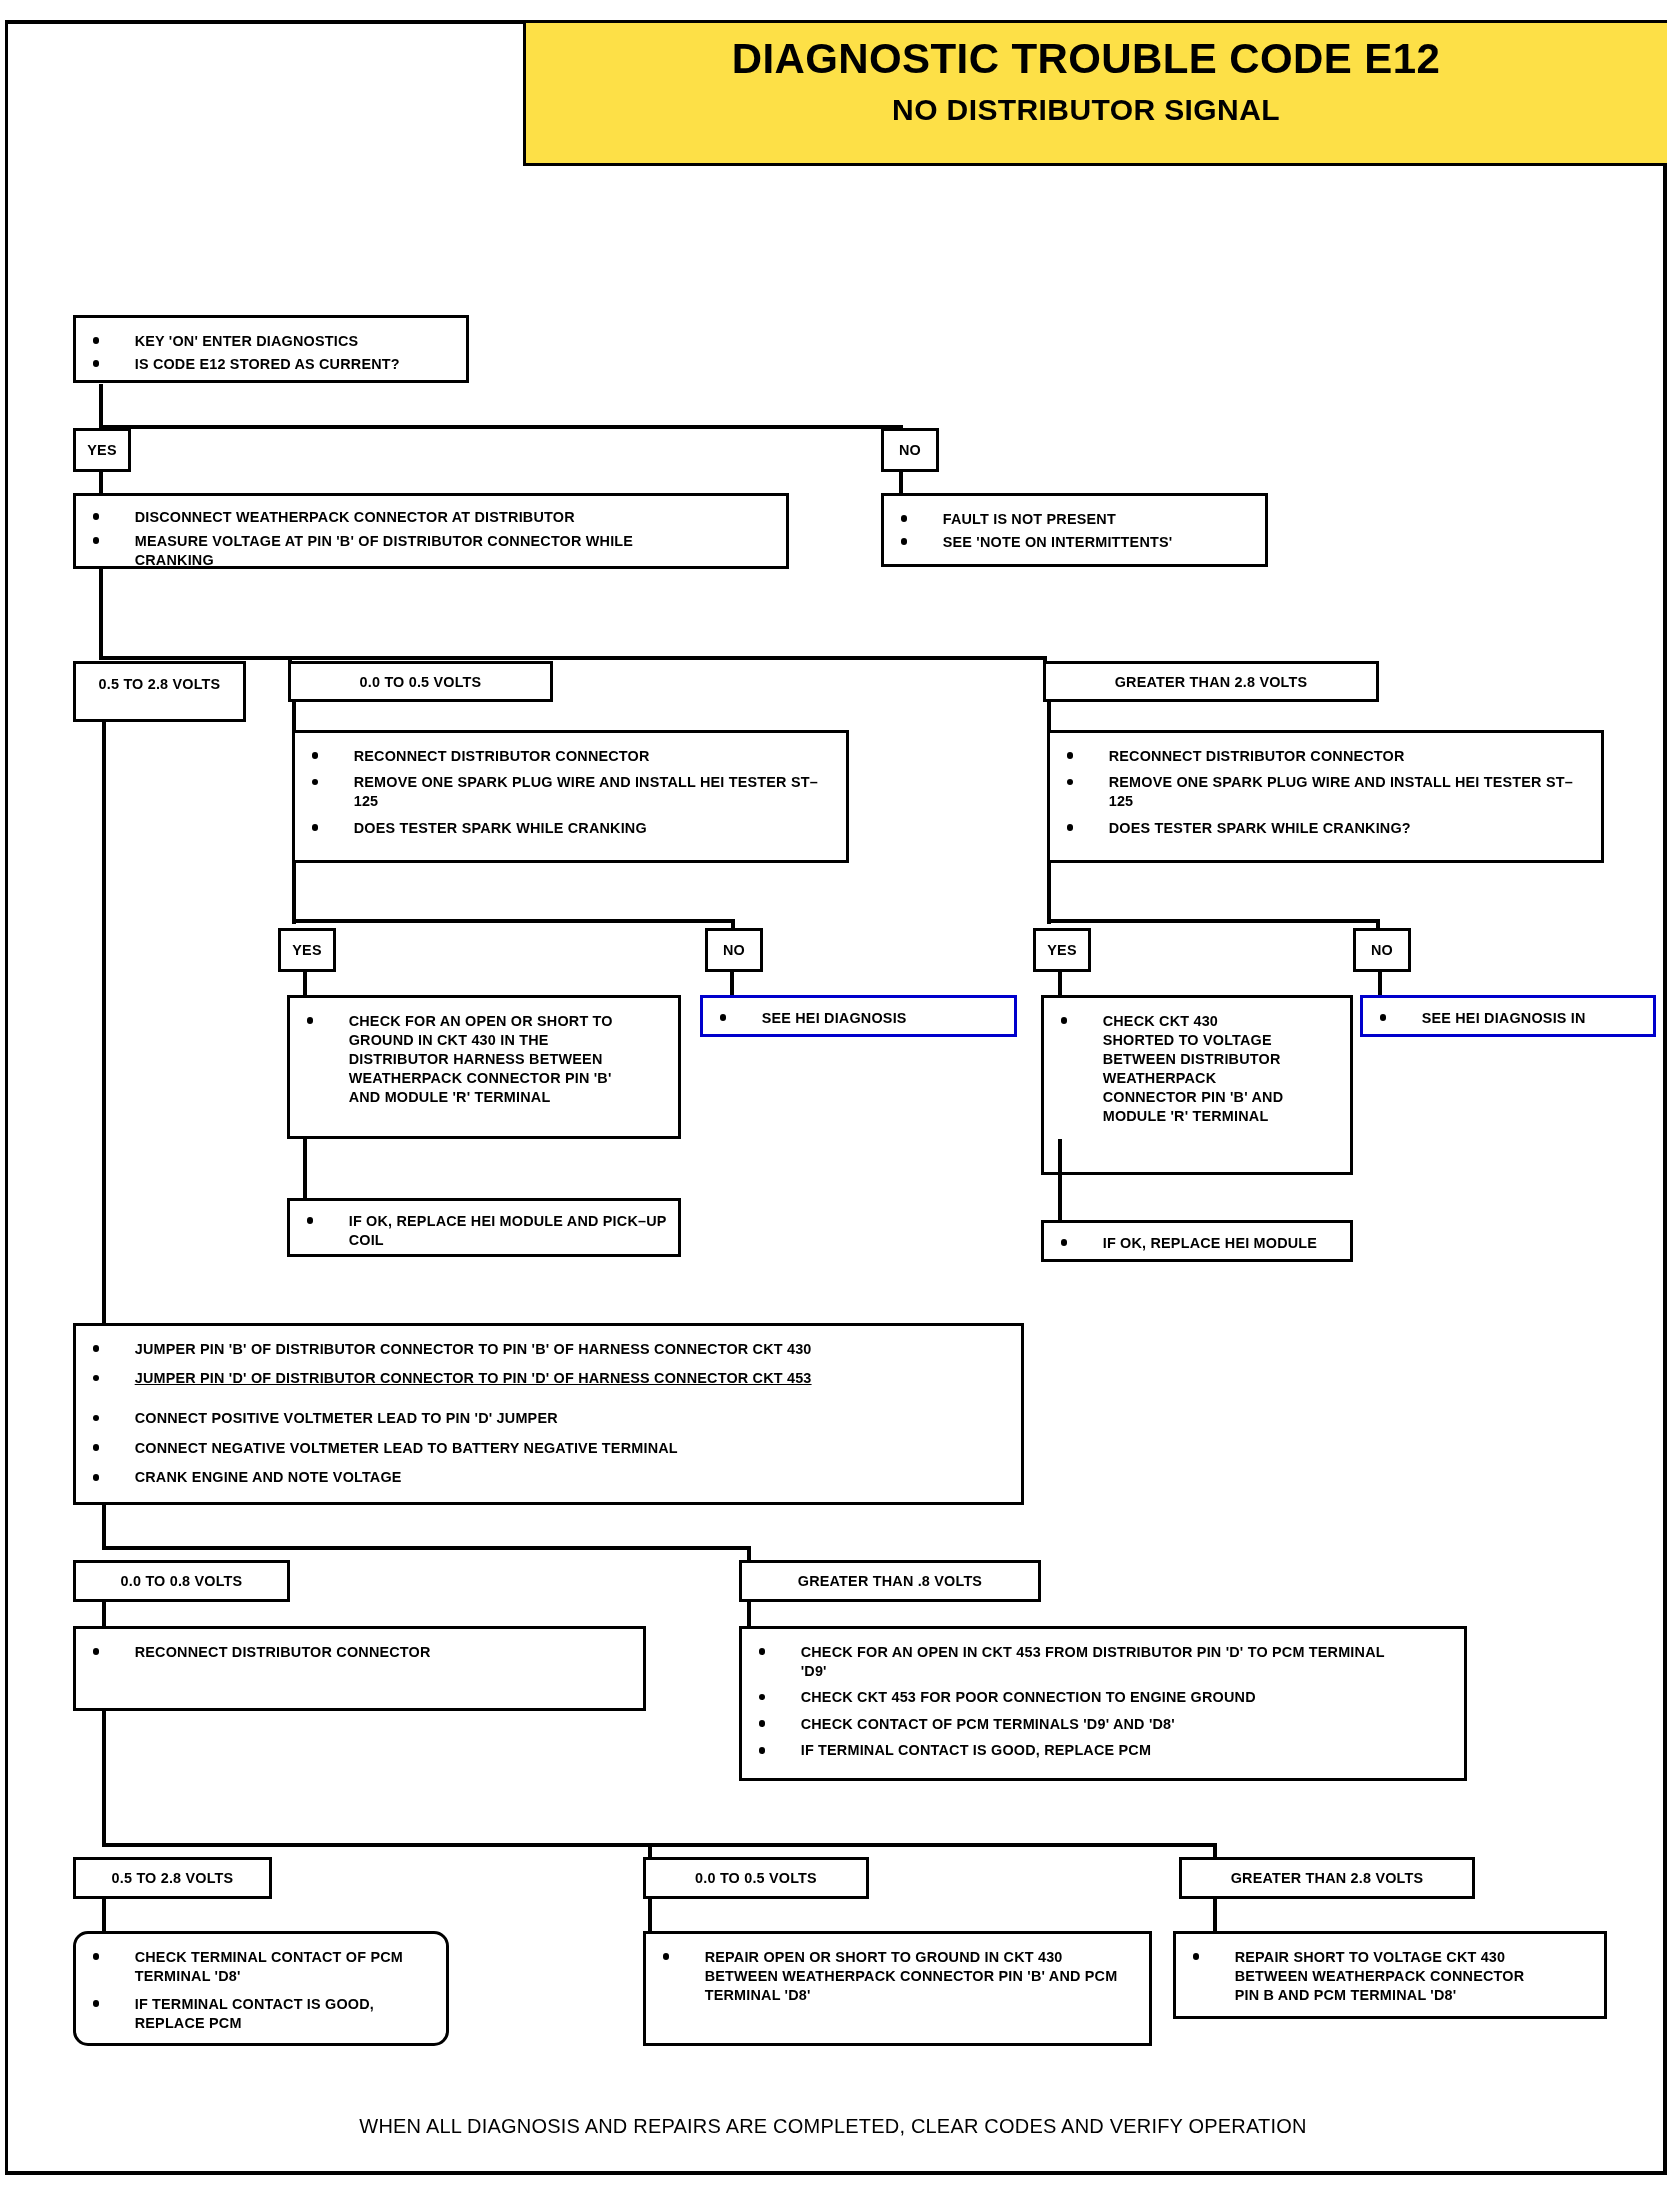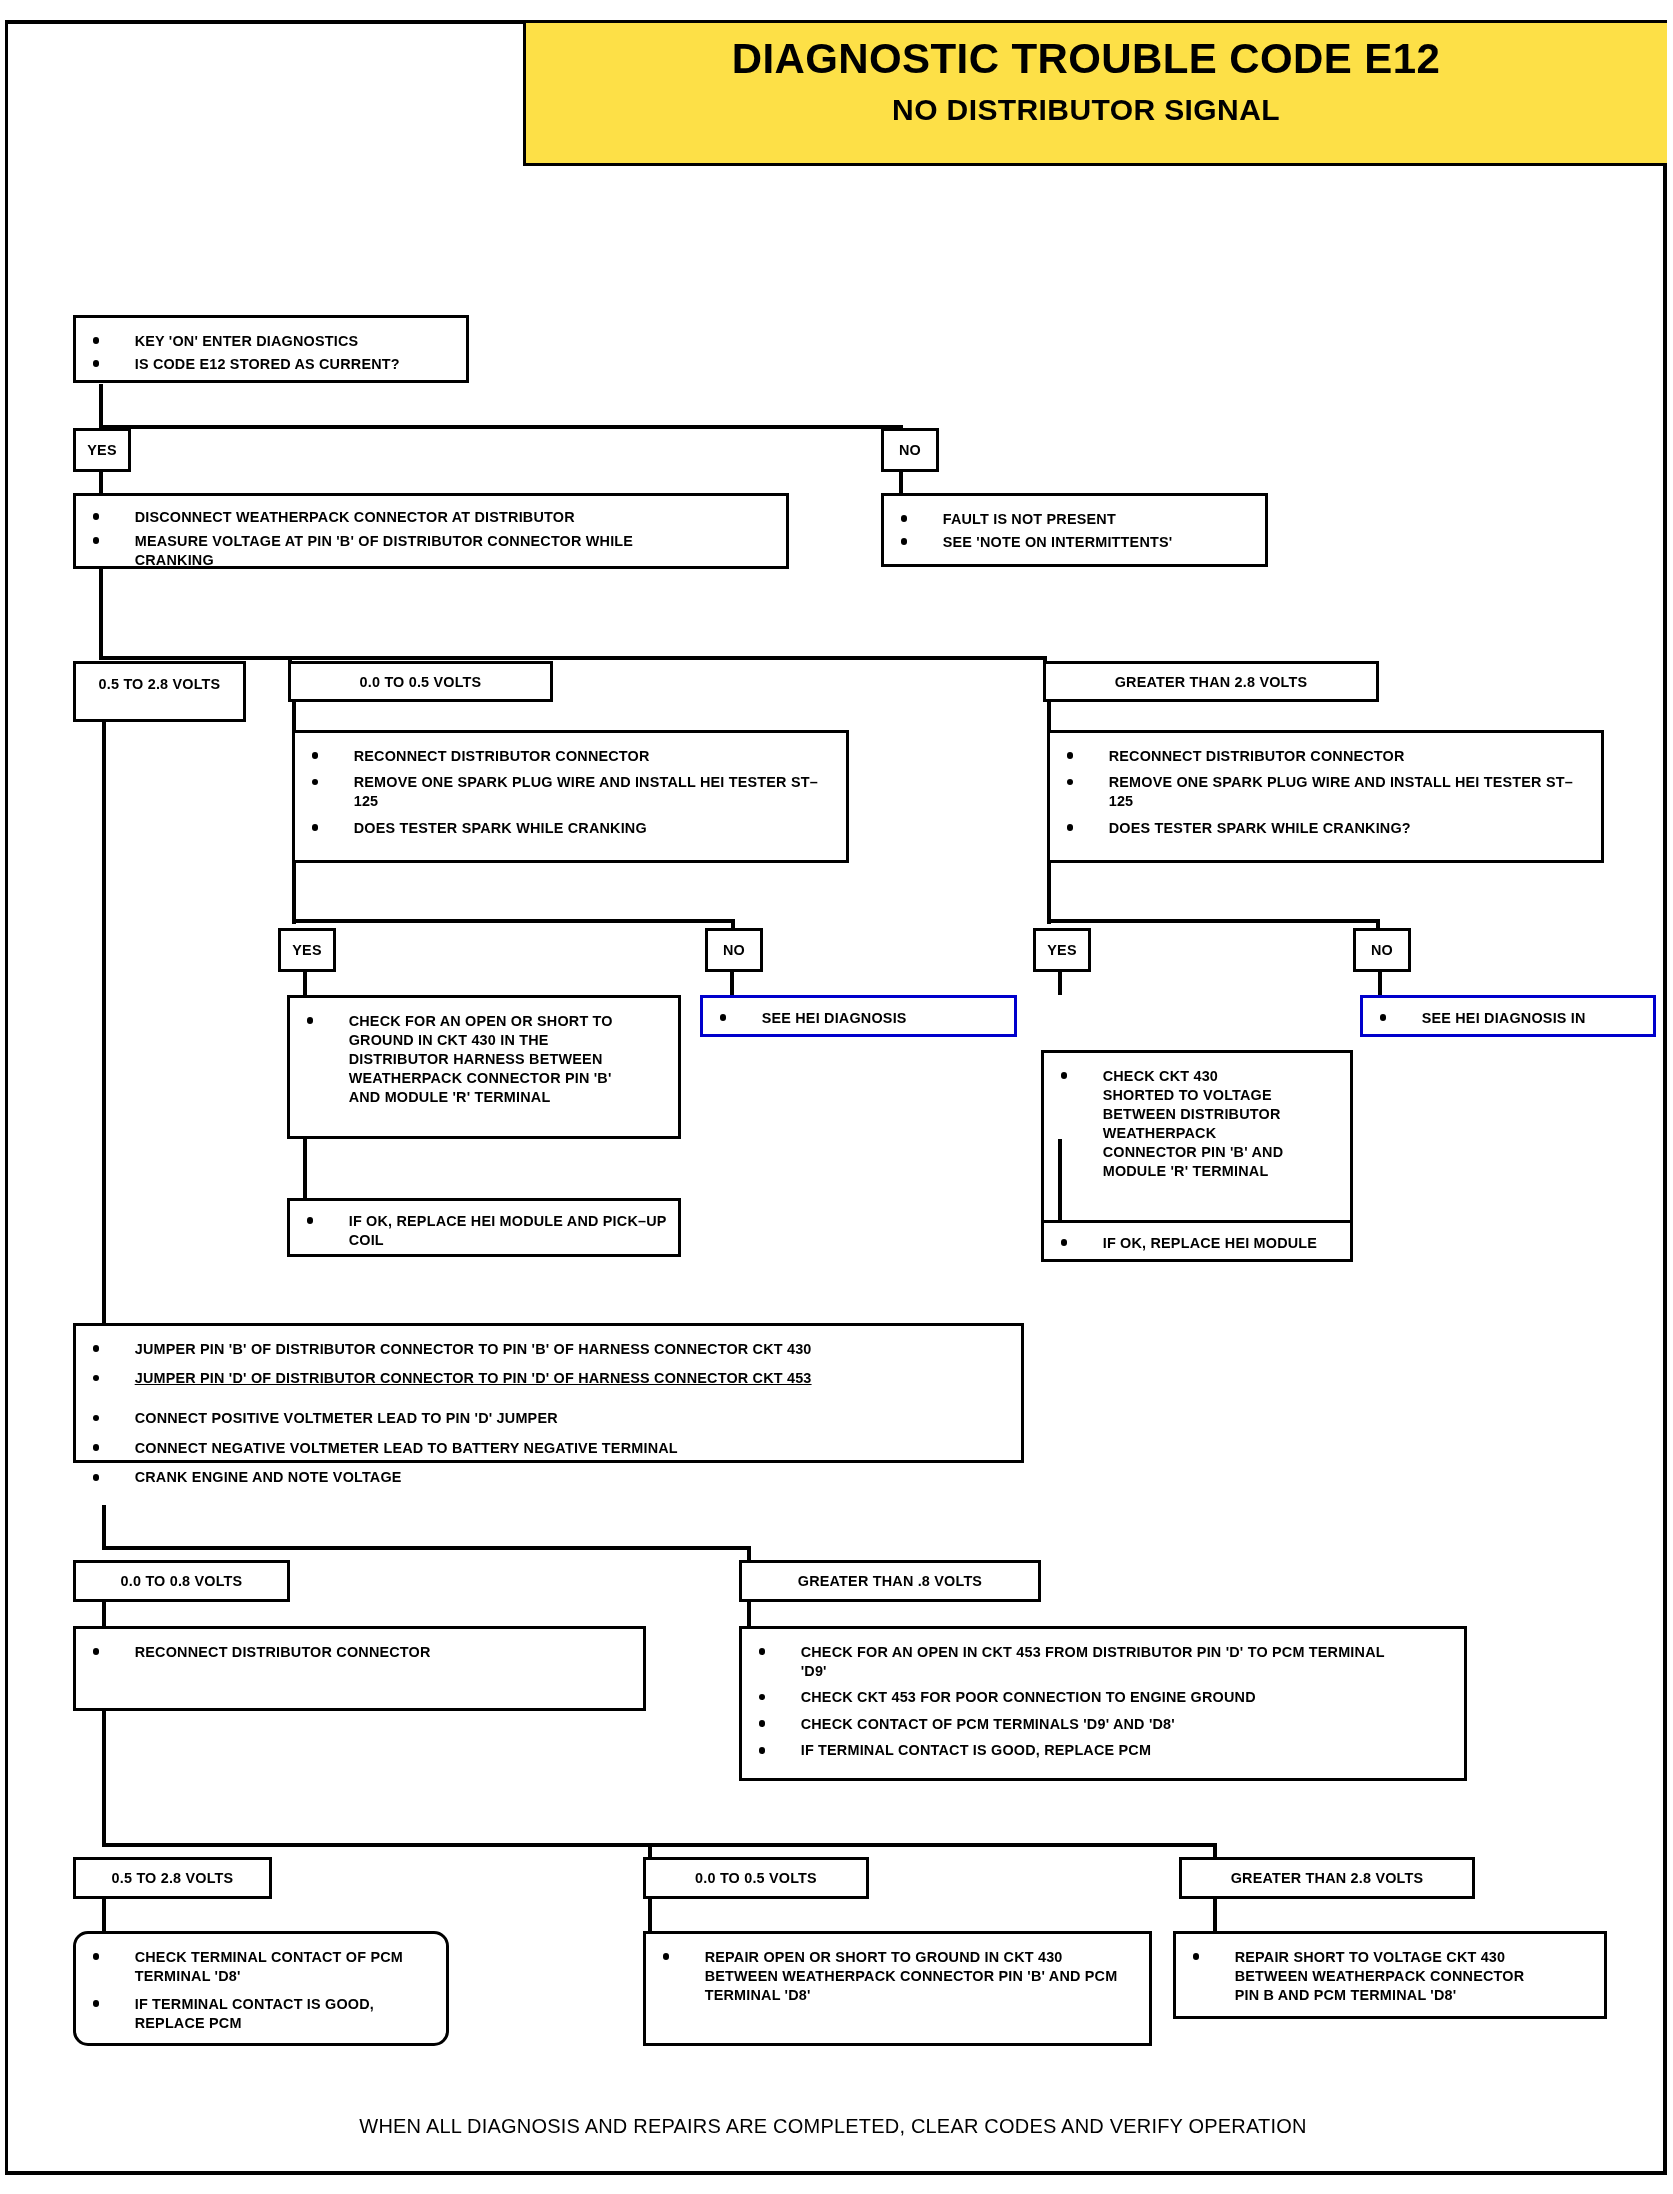"CHECK CKT 430 SHORTED TO" div.box { top: 1050px -> 995px }
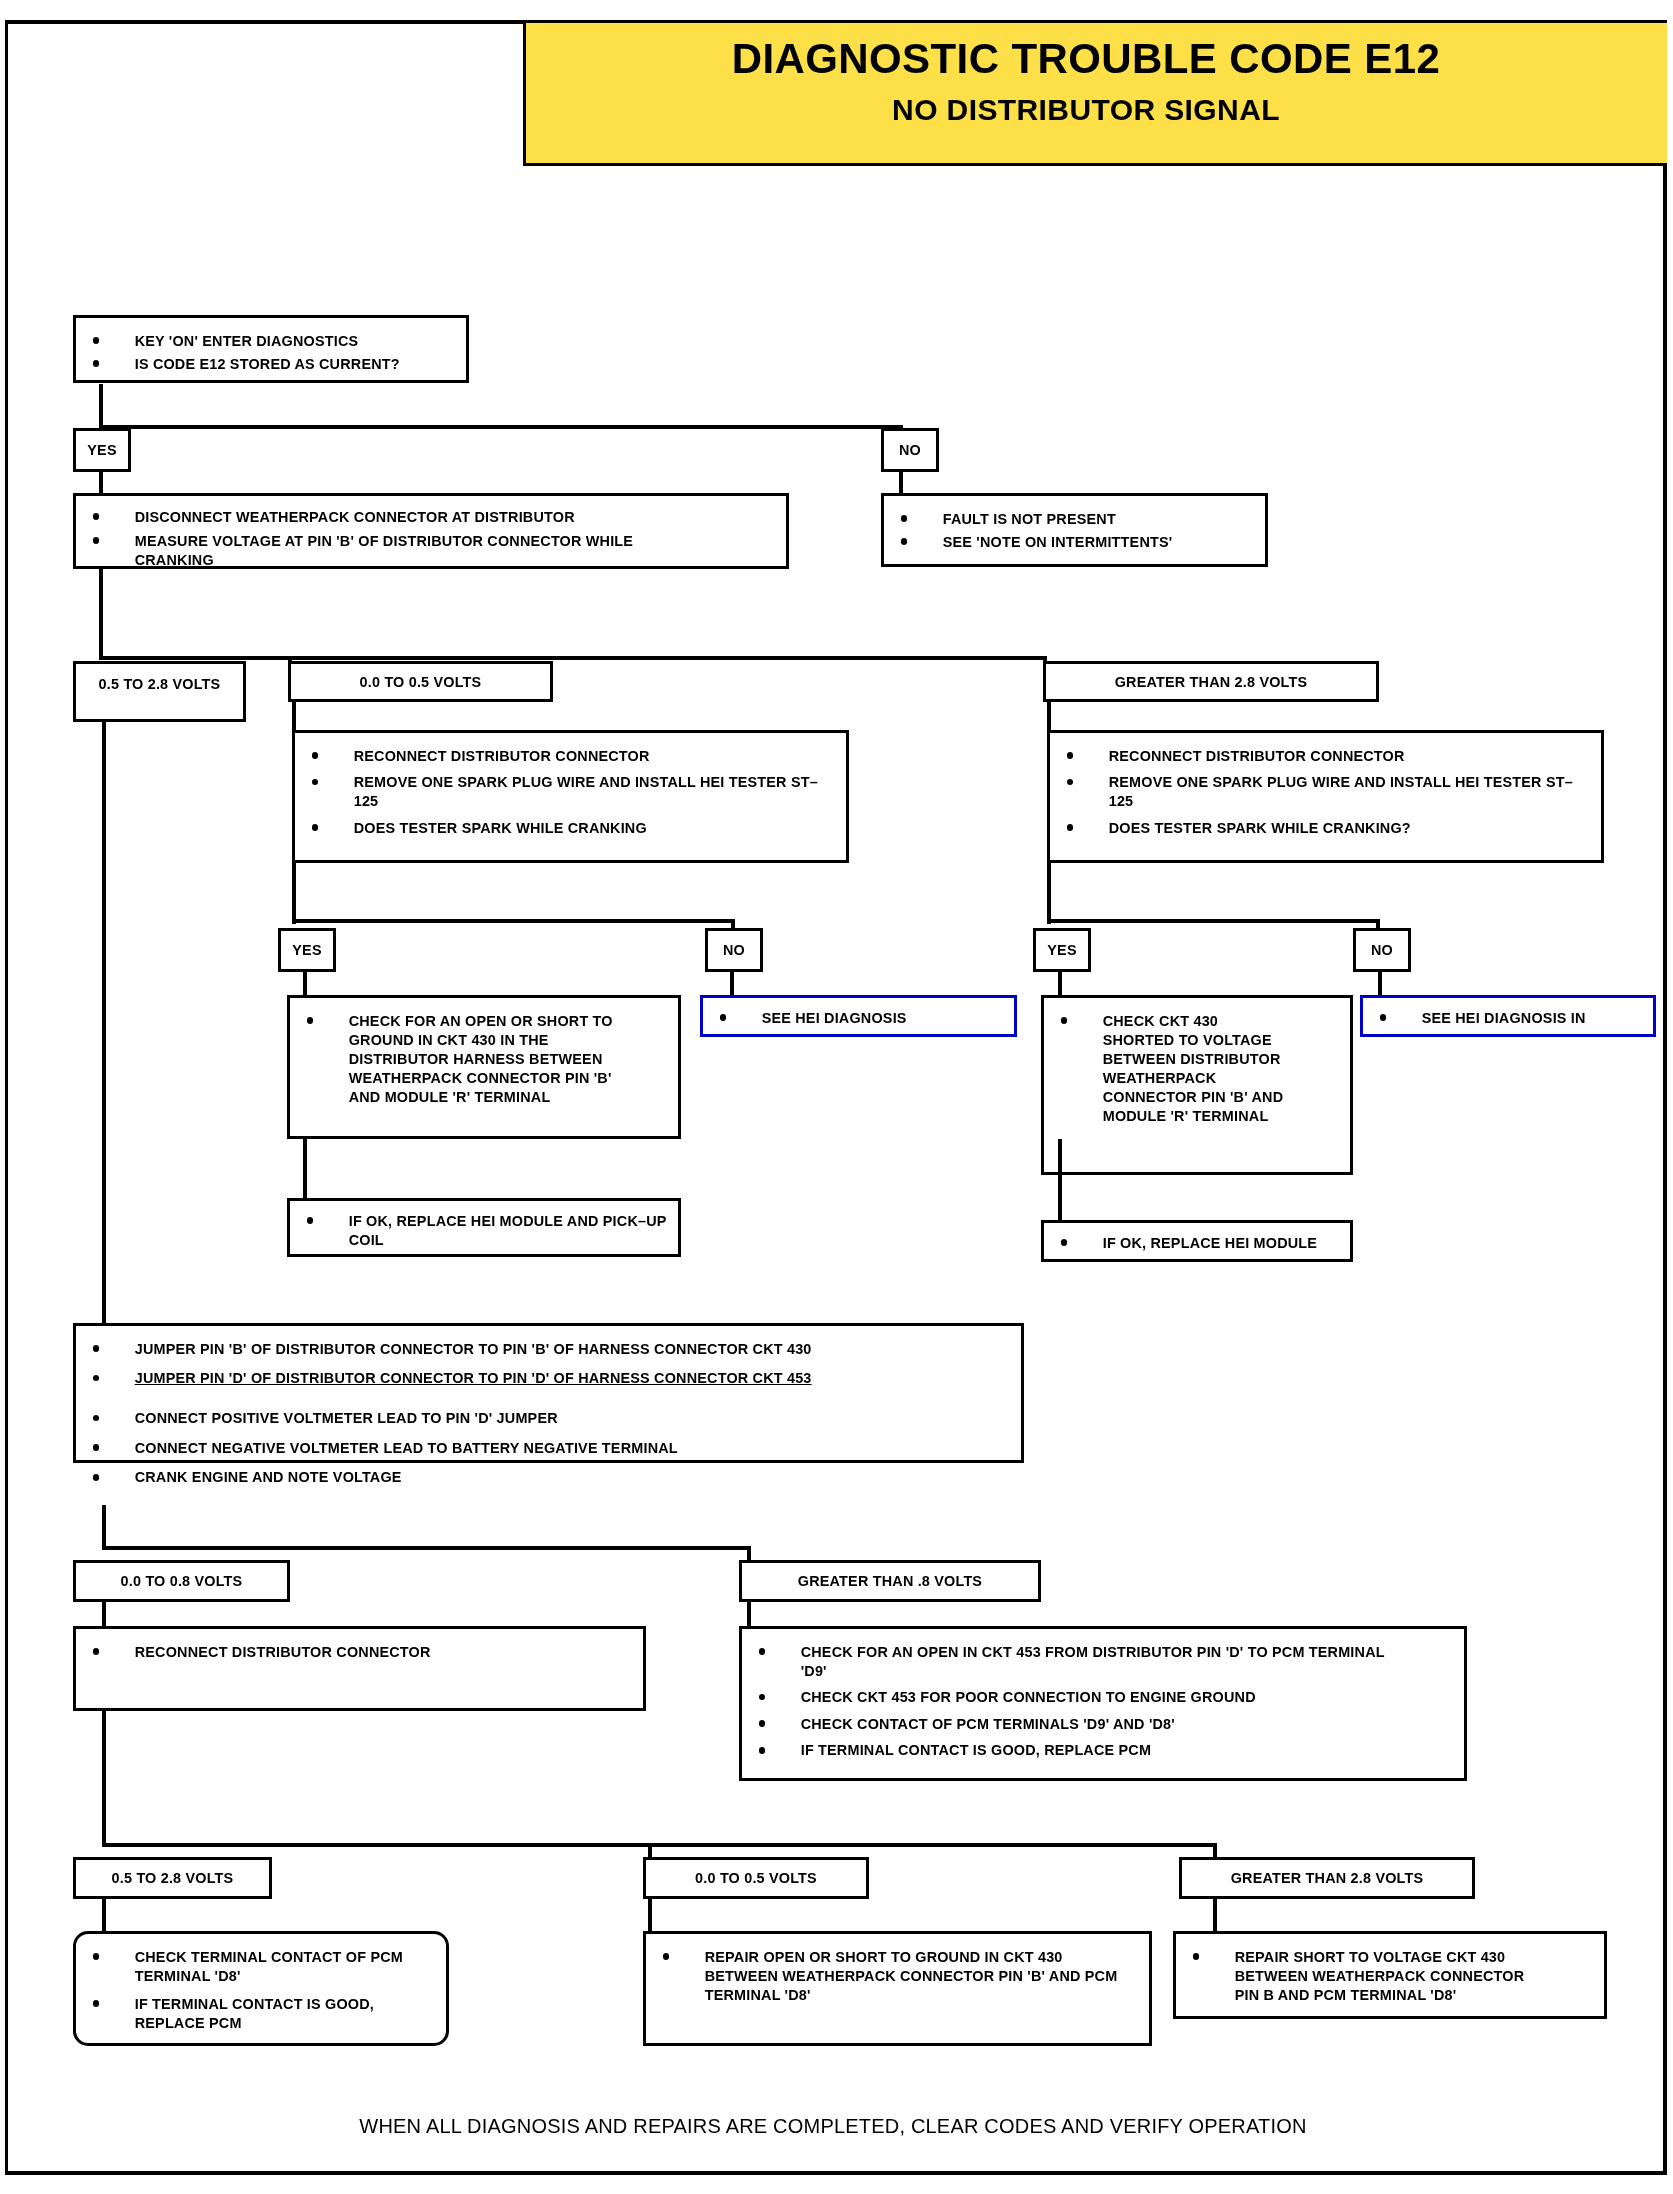"JUMPER PIN 'B' OF DISTRIBUTOR" div.box { height: 140px -> 182px }
